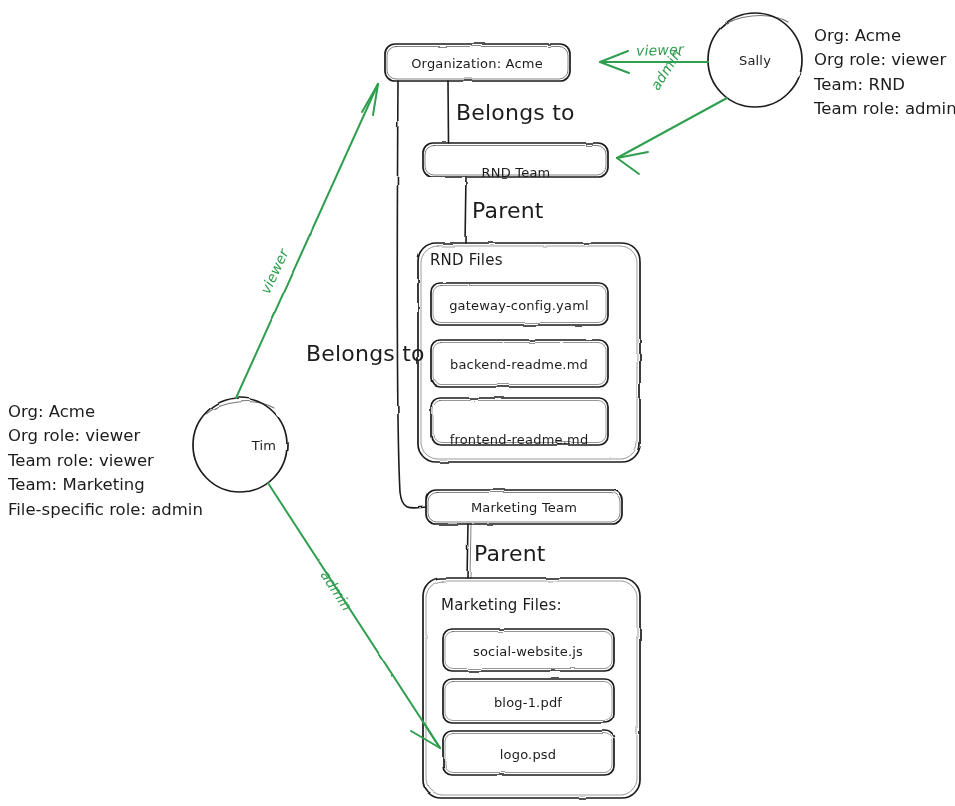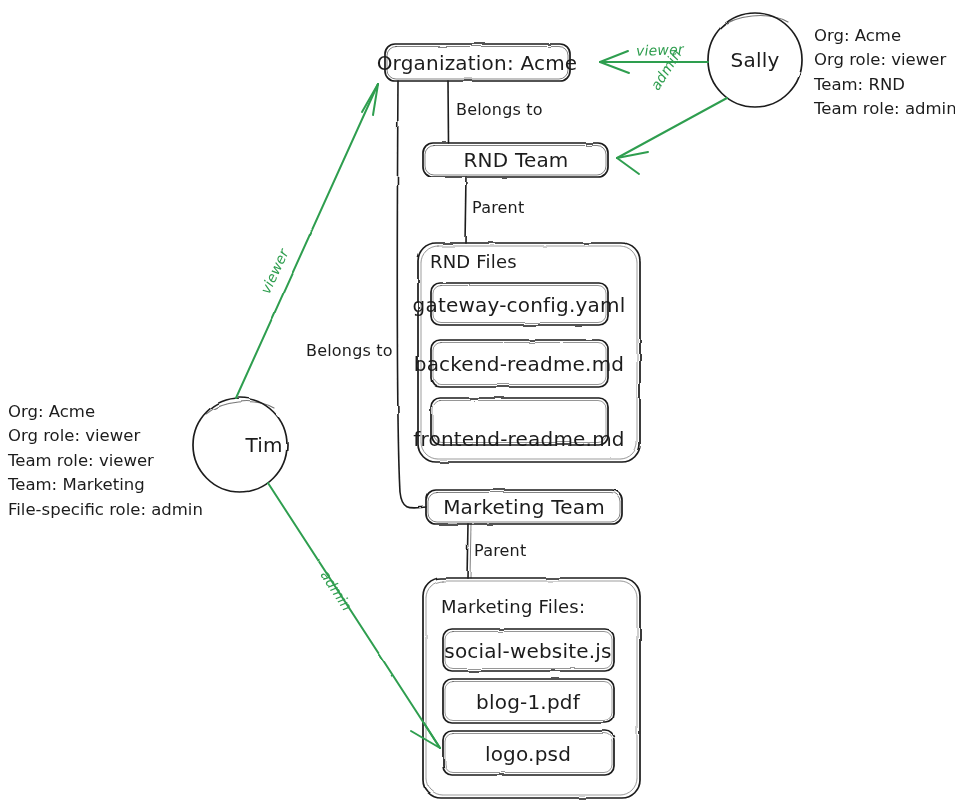"Organization: Acme" .node-label { font-size: 20px -> 13px }
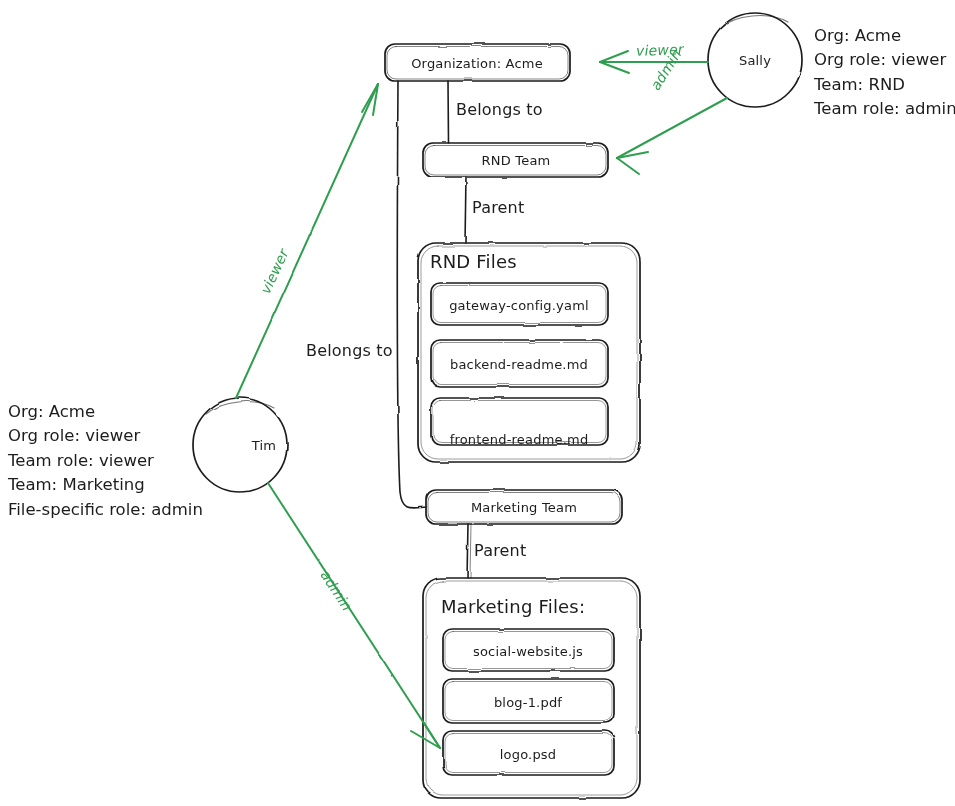"Belongs to" .edge-label { font-size: 16px -> 22px }
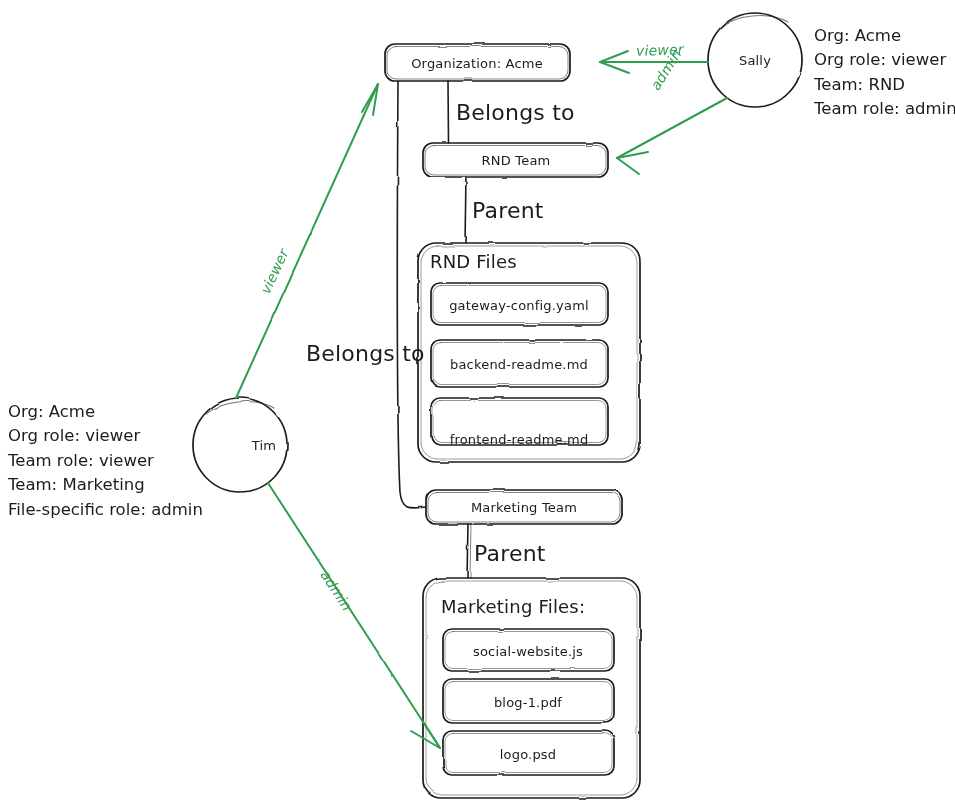"RND Team" div.lbl { top: 160px -> 172px }
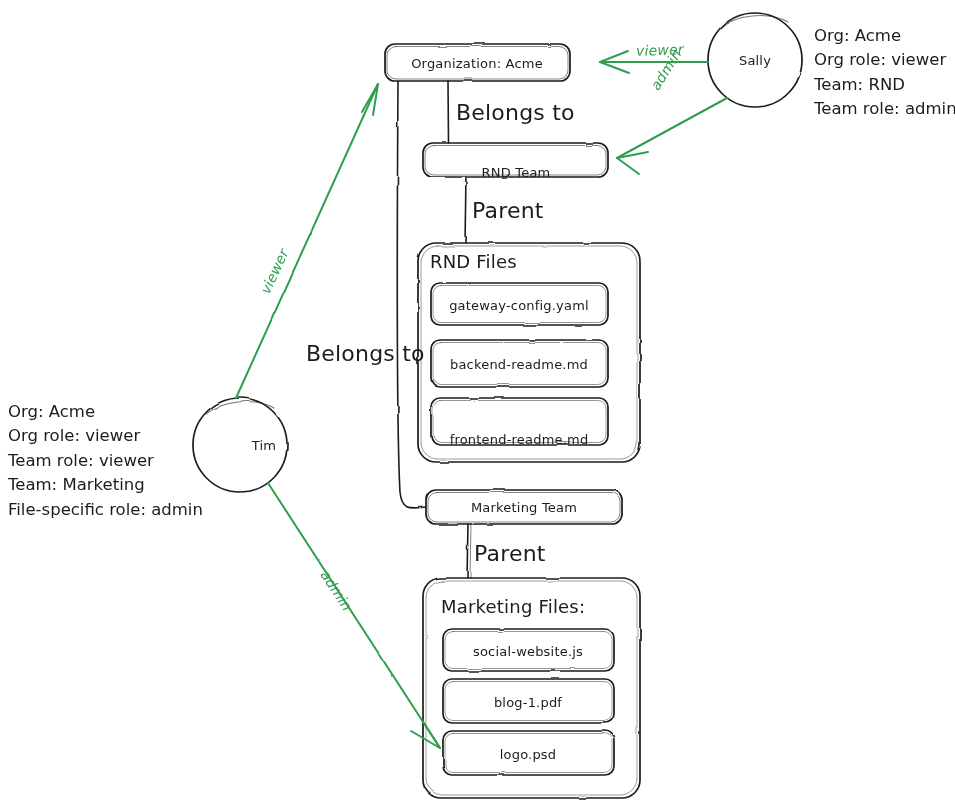"RND Files" .group-title { font-size: 18px -> 15px }
